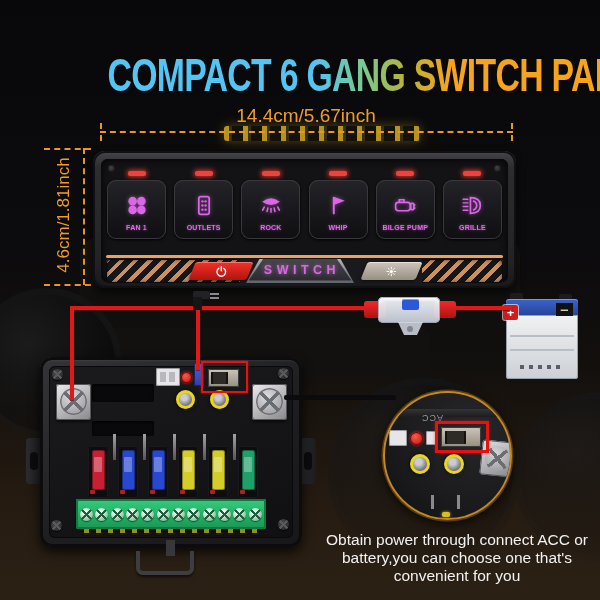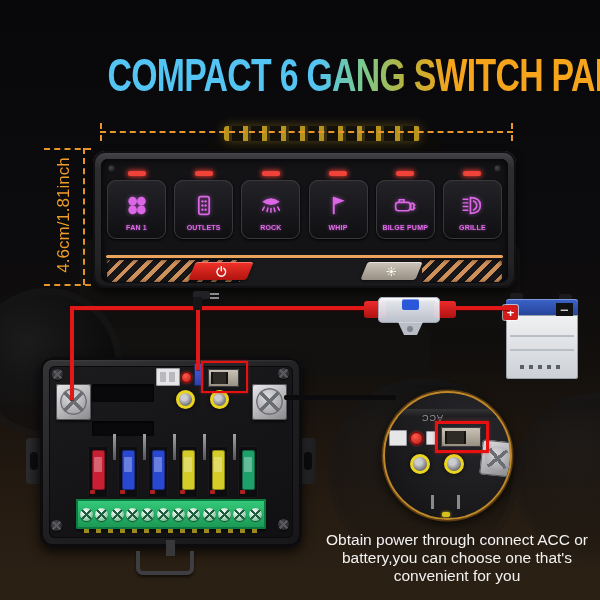"14.4cm/5.67inch" div.abs { html: none -> <div>14.4cm/5.67inch</div> }
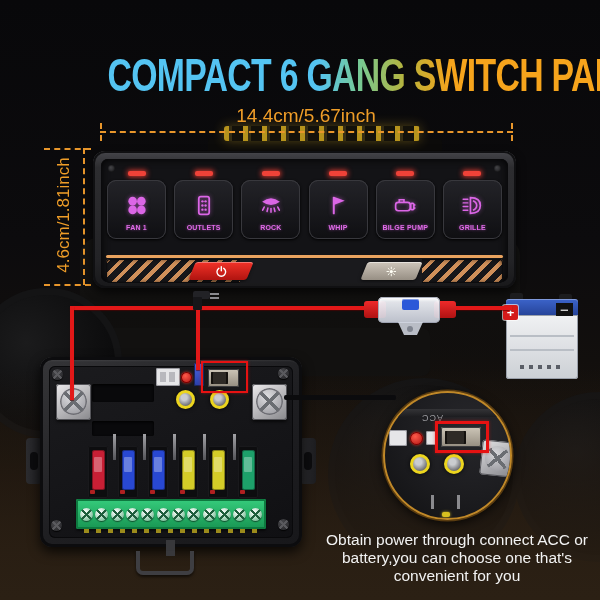"SWITCH" div.abs { html: none -> <div> <div> <span>SWITCH</span> </div> </div> }
